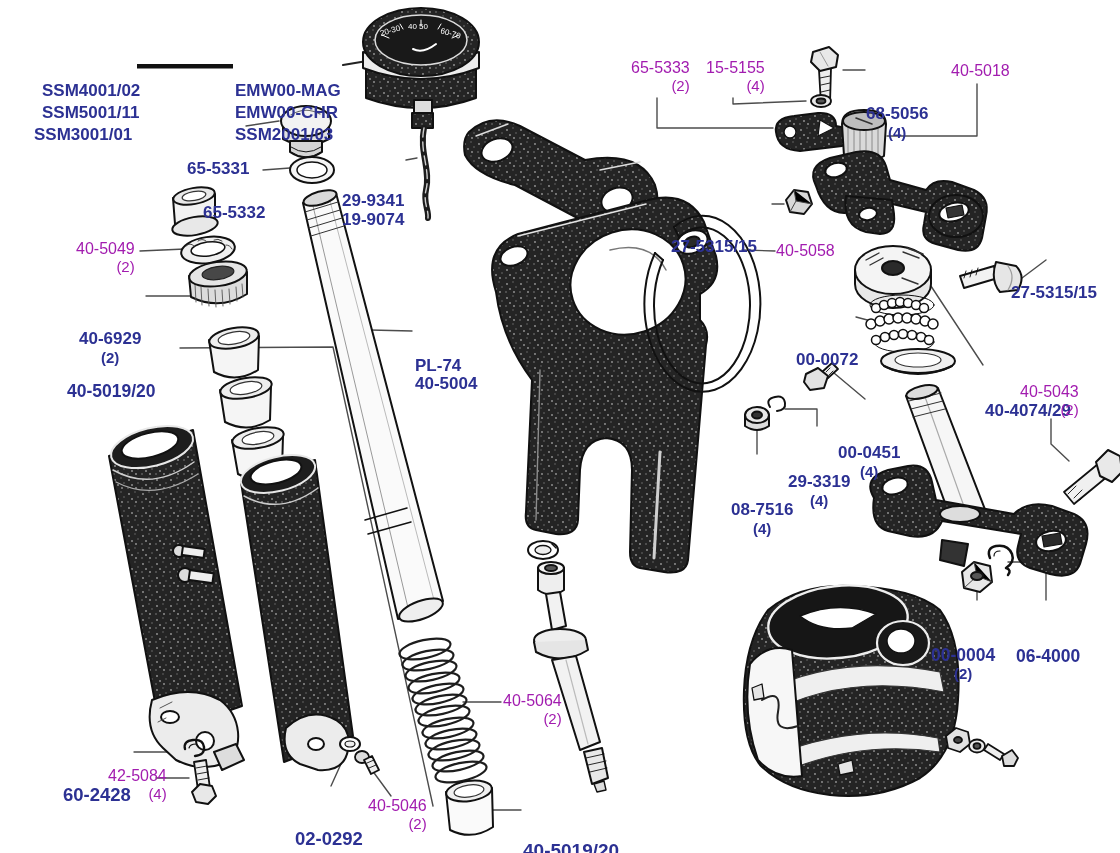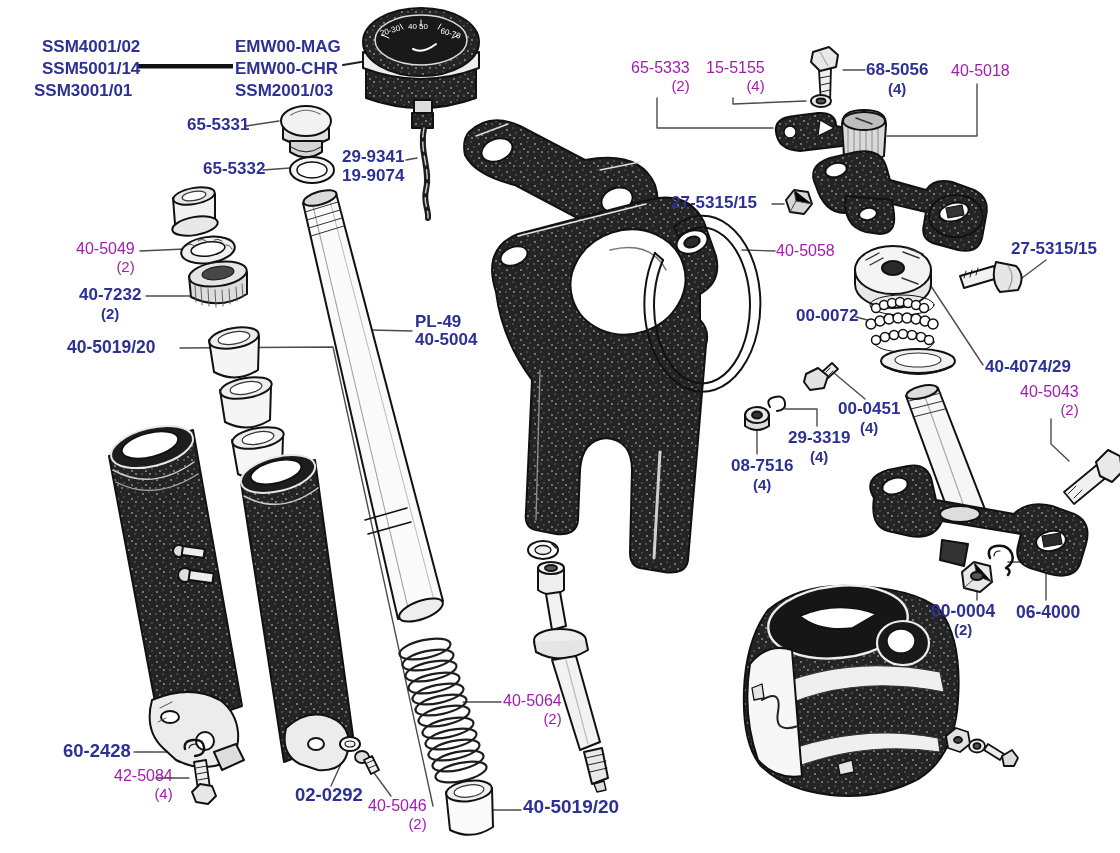"SSM4001/02" .lbl.b { margin-top: none -> 44px }
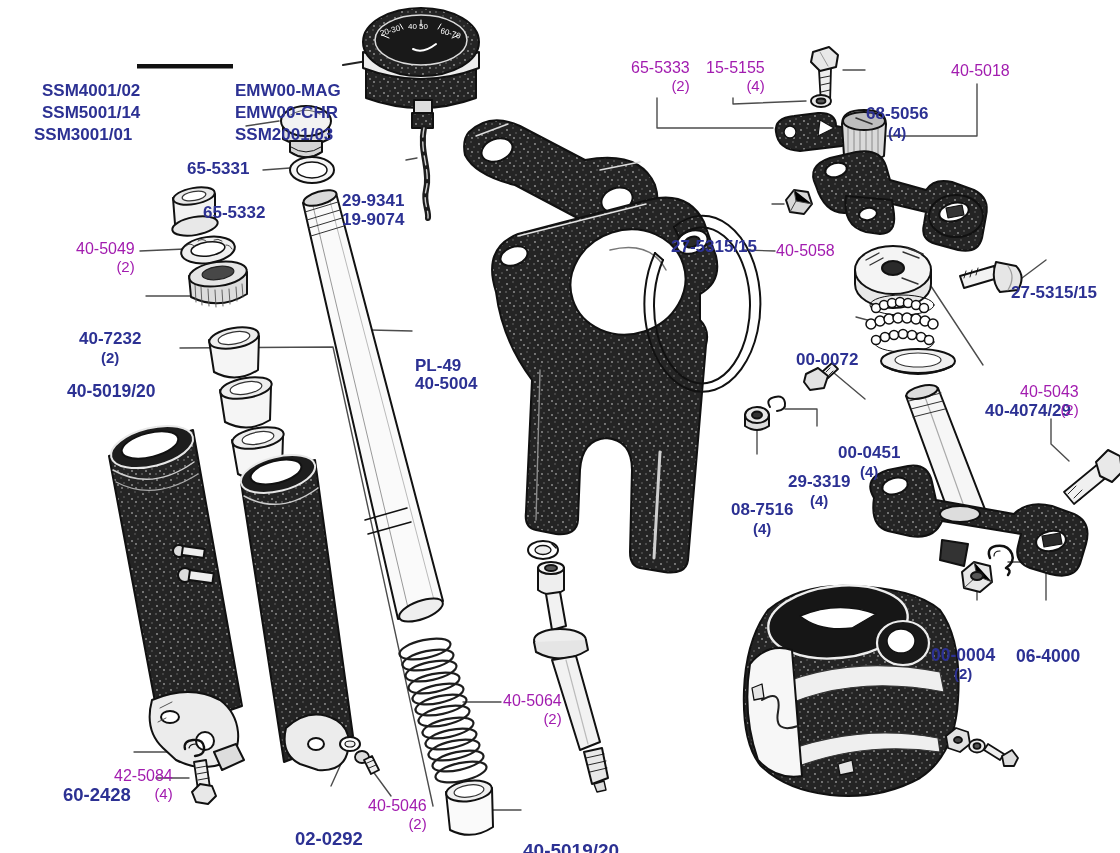"SSM5001/14" span { text: SSM5001/14 -> SSM5001/11 }
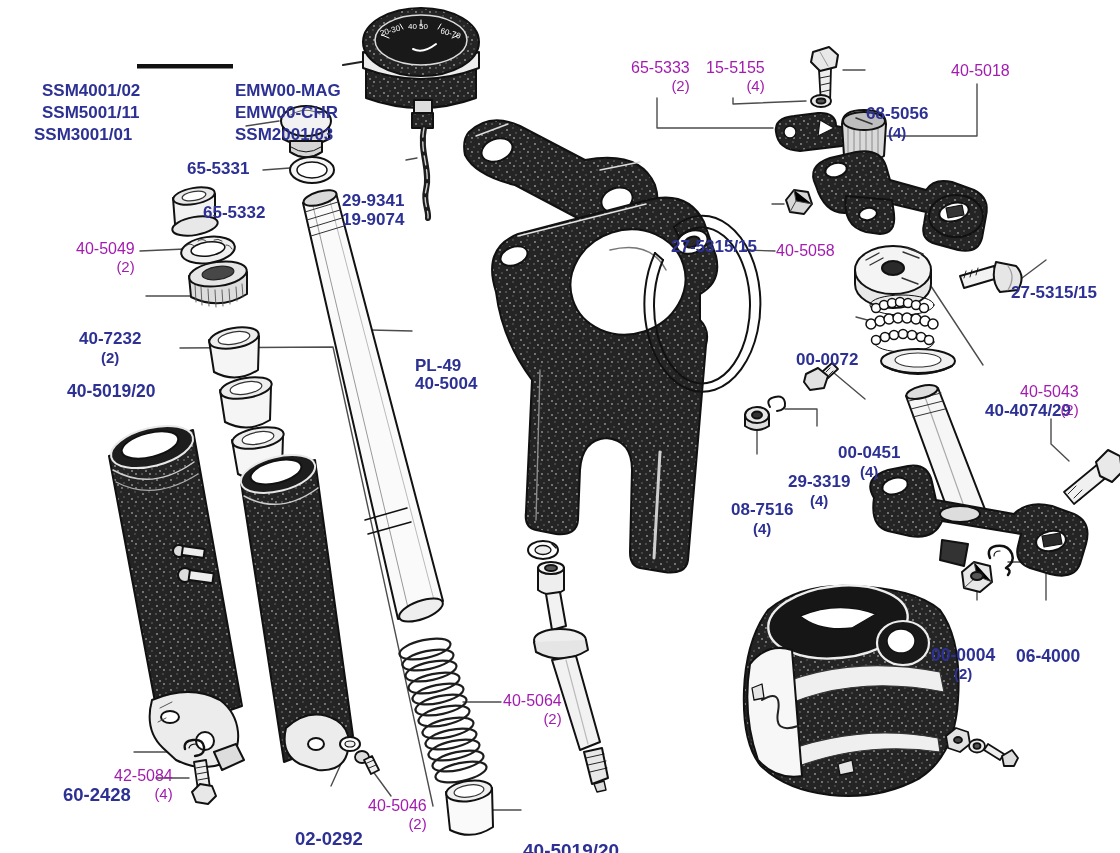"40-7232" span { text: 40-7232 -> 40-6929 }
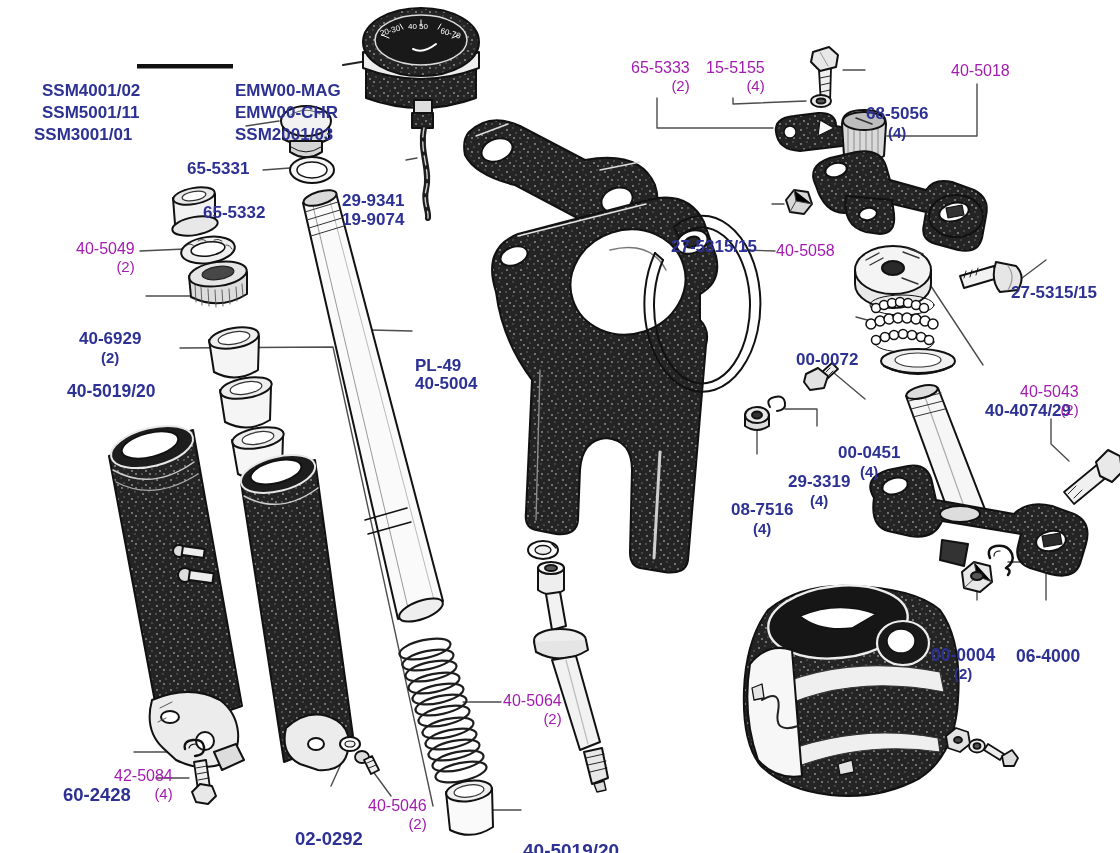"PL-49" span { text: PL-49 -> PL-74 }
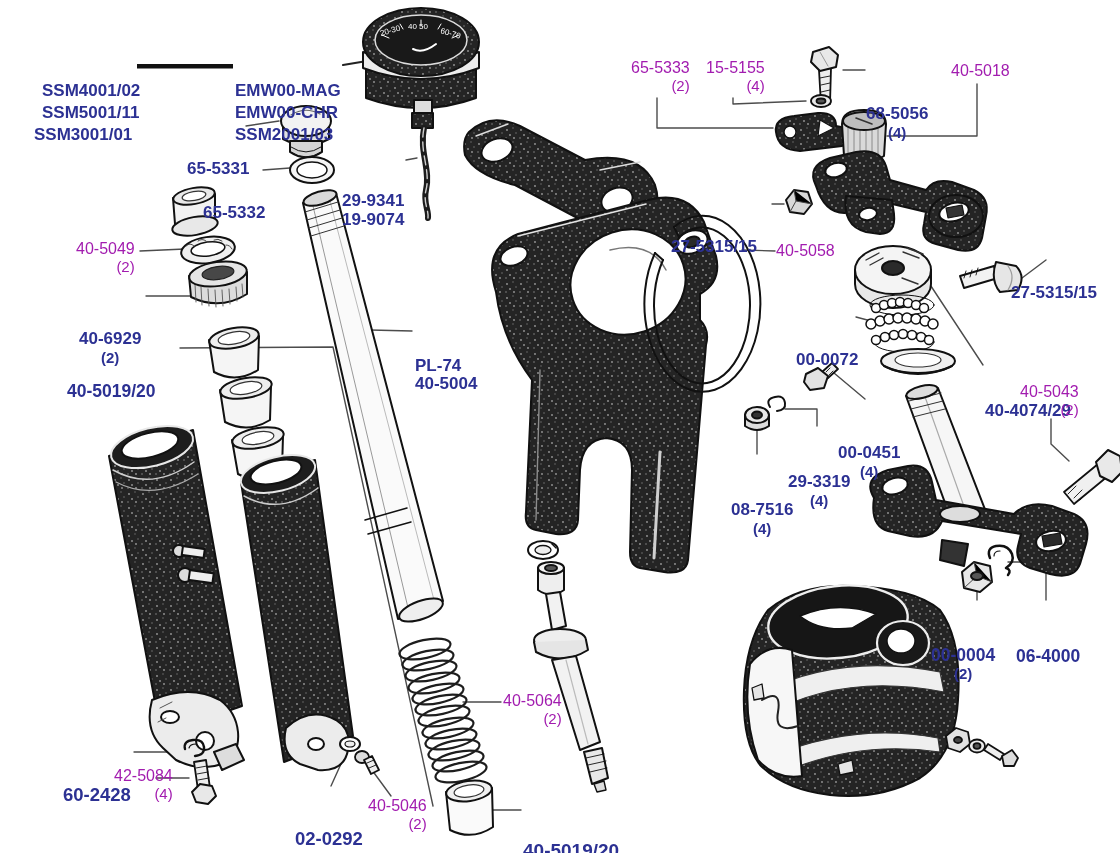"42-5084" div.lbl { left: 114px -> 108px }
